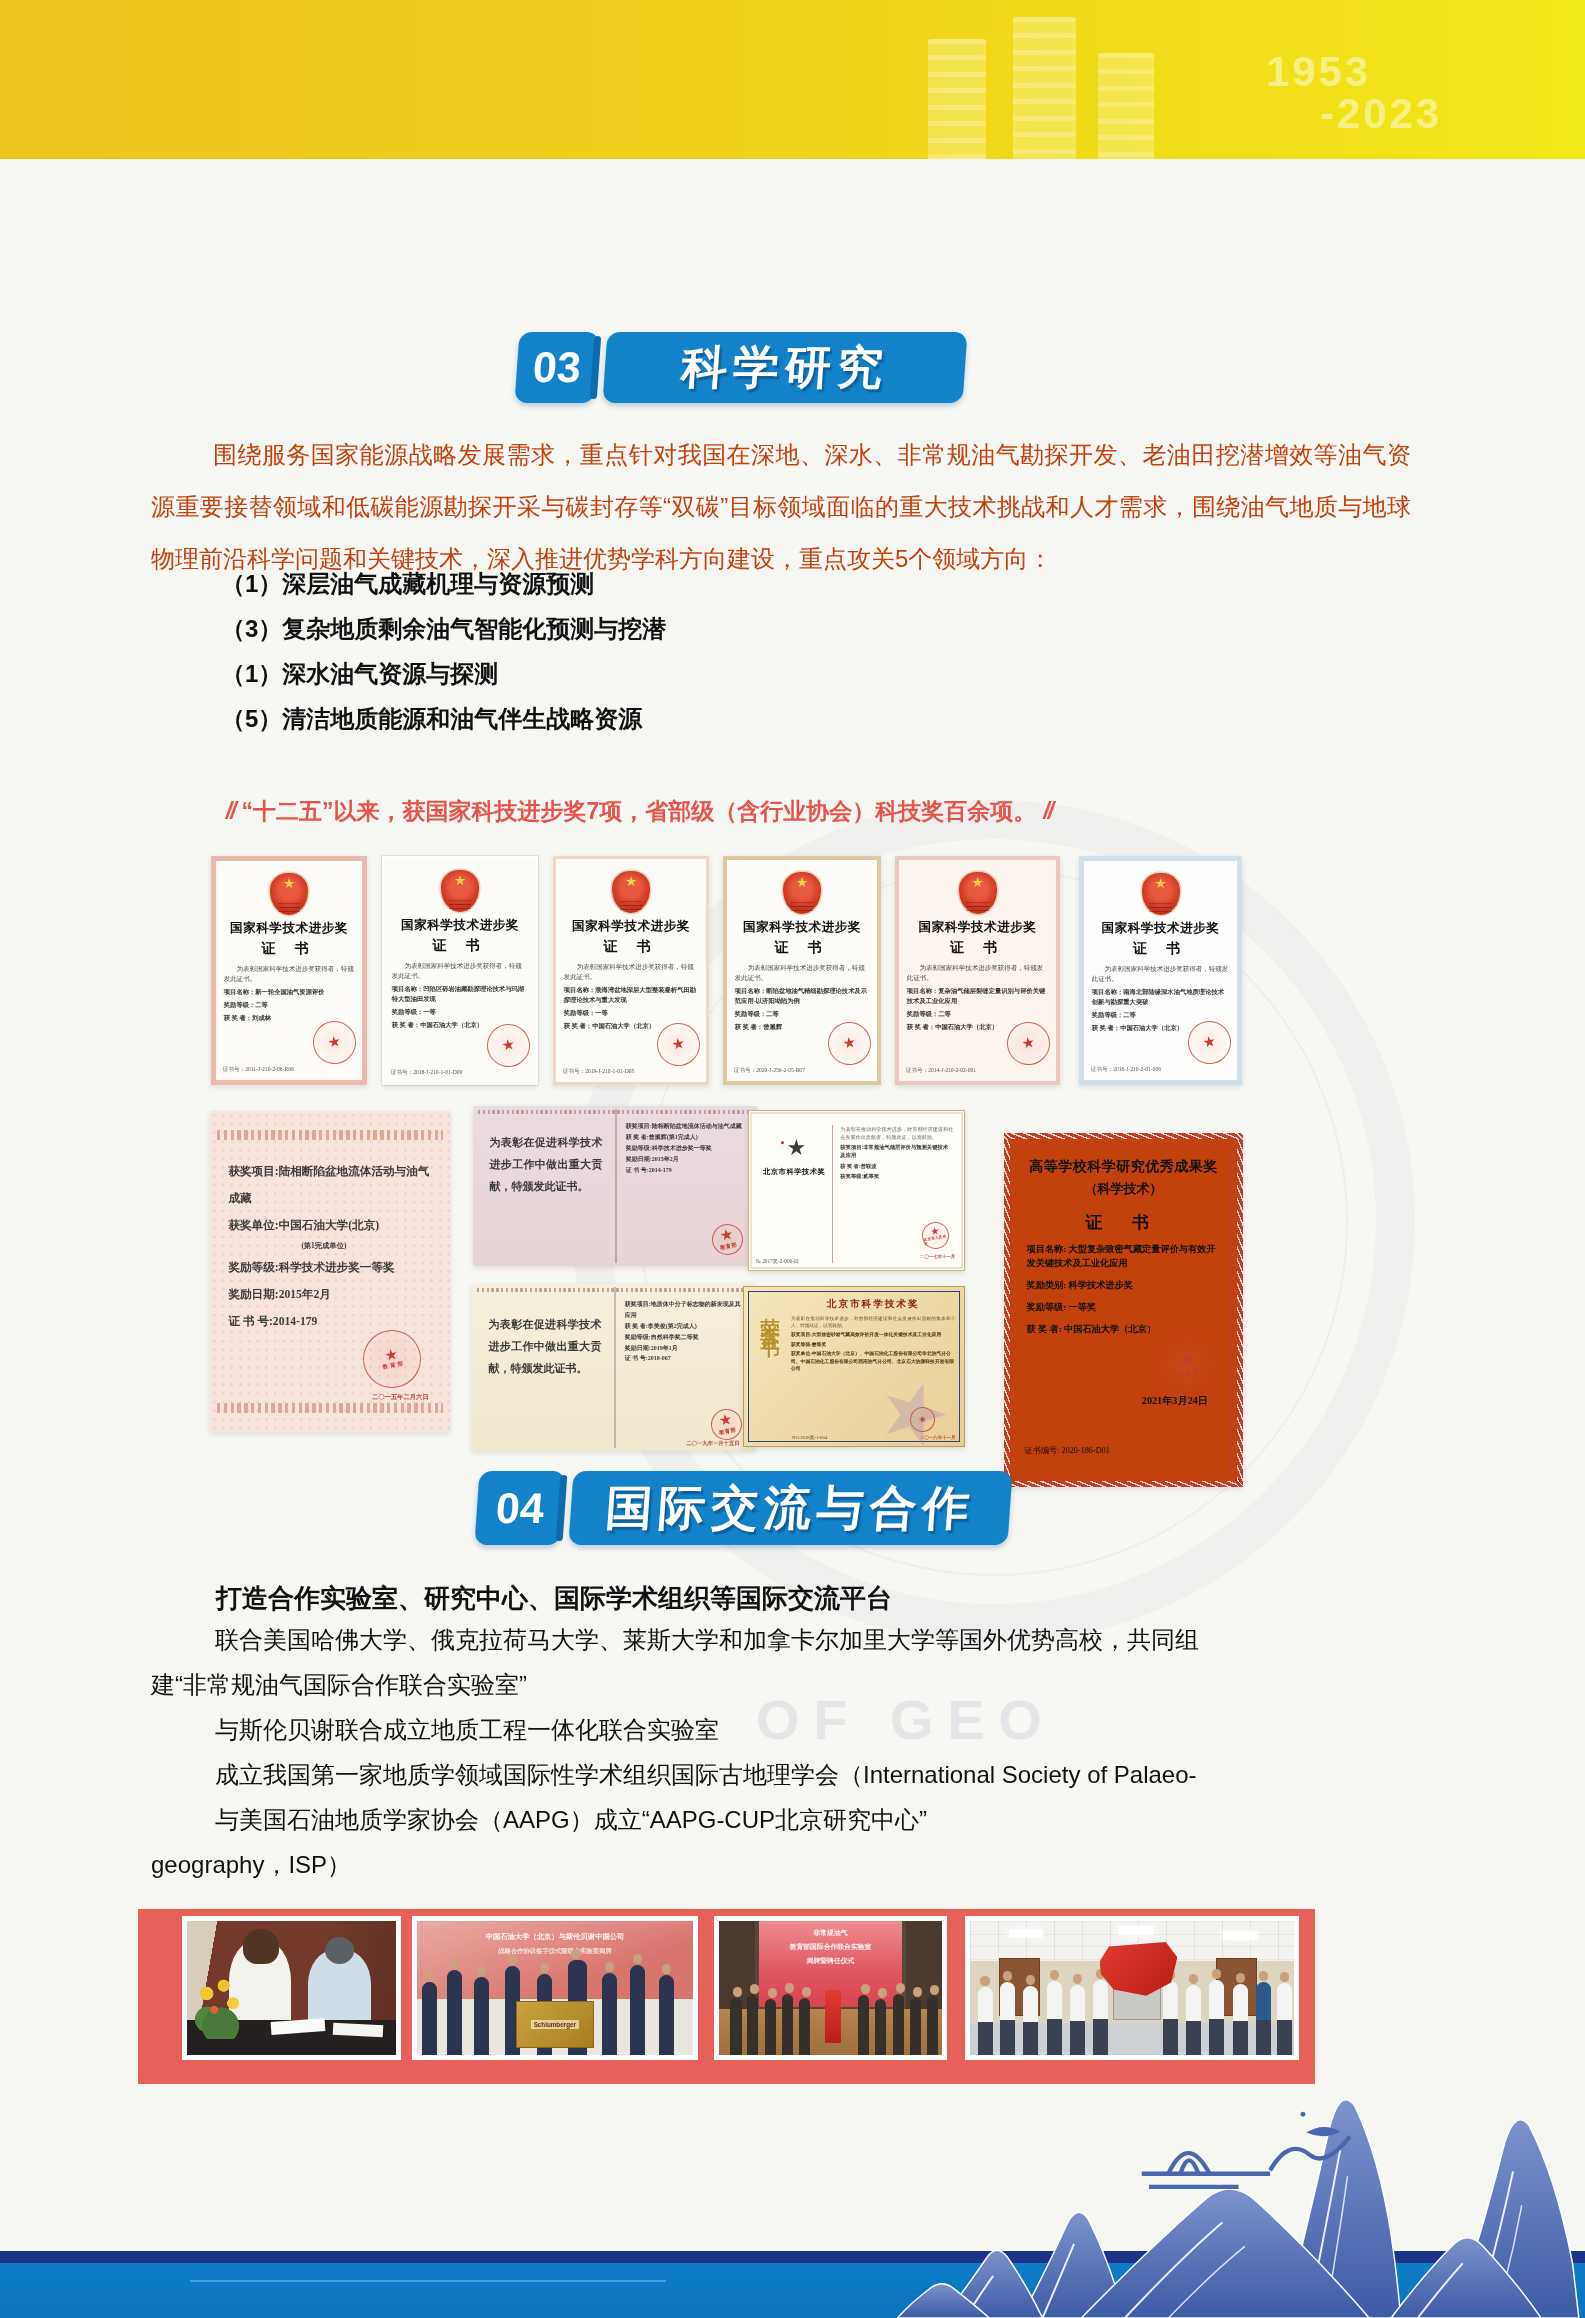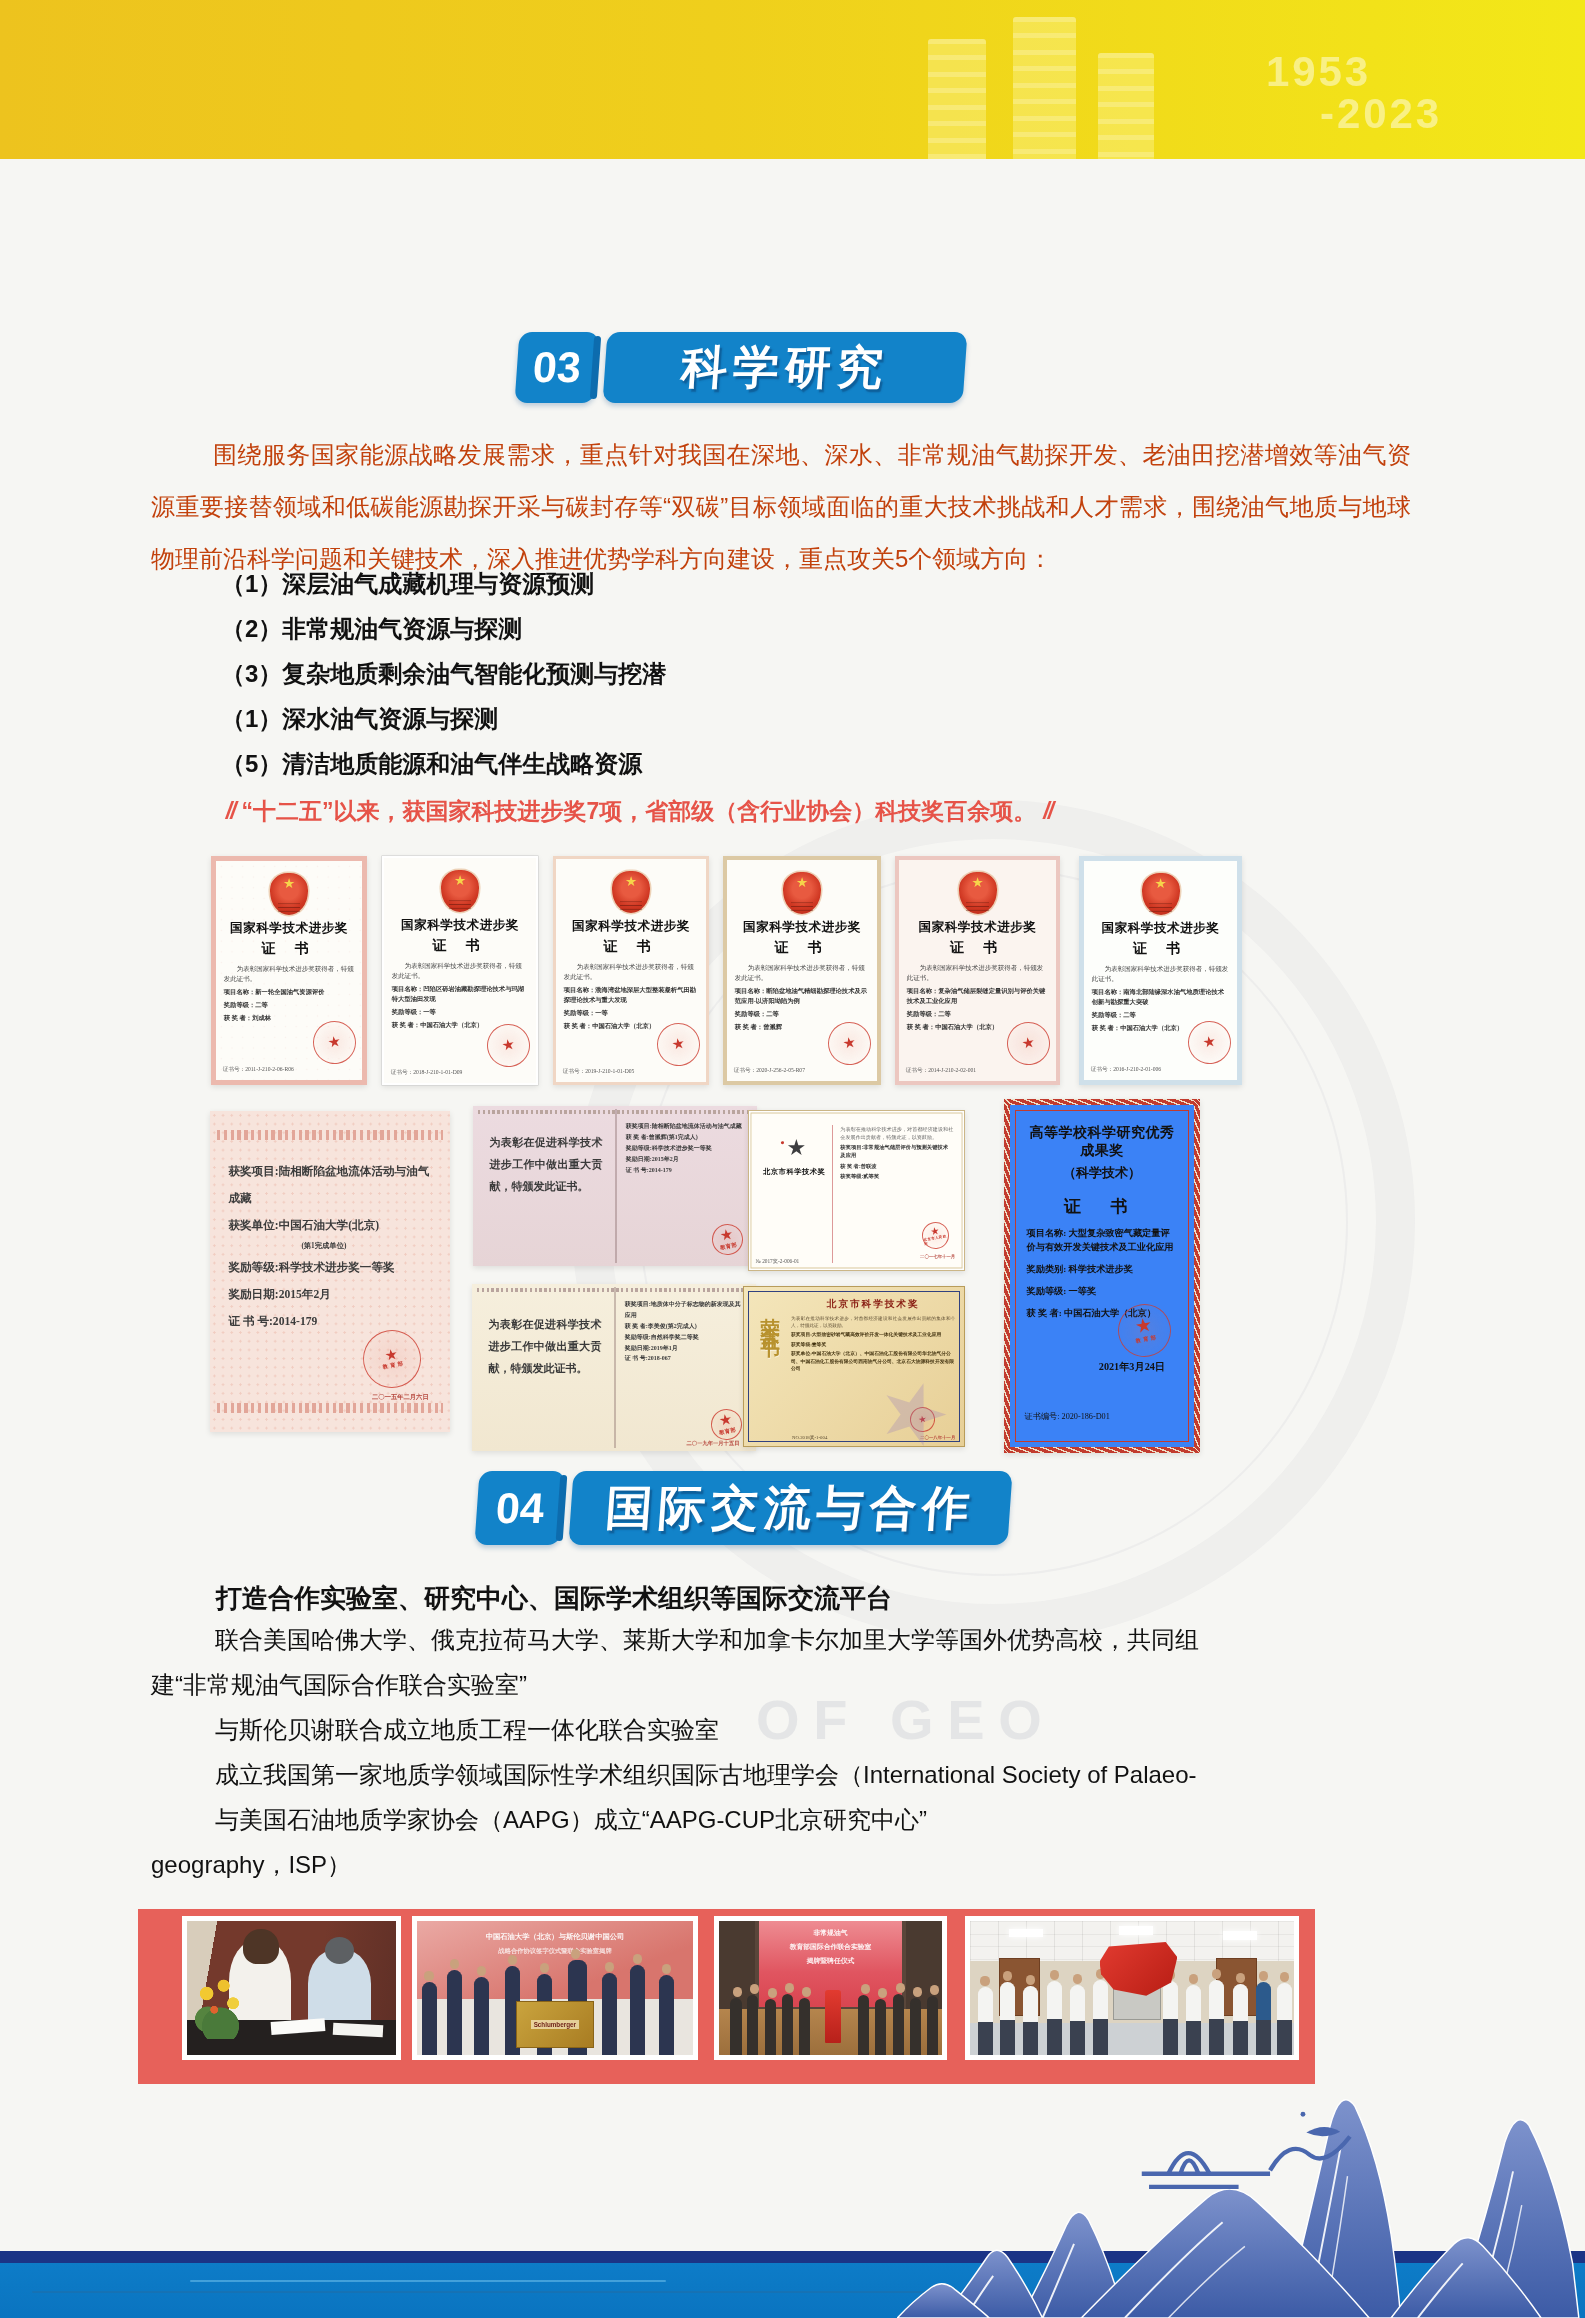"（2）非常规油气资源与探测" div.litem { html: <div>（2）非常规油气资源与探测</div> -> none }
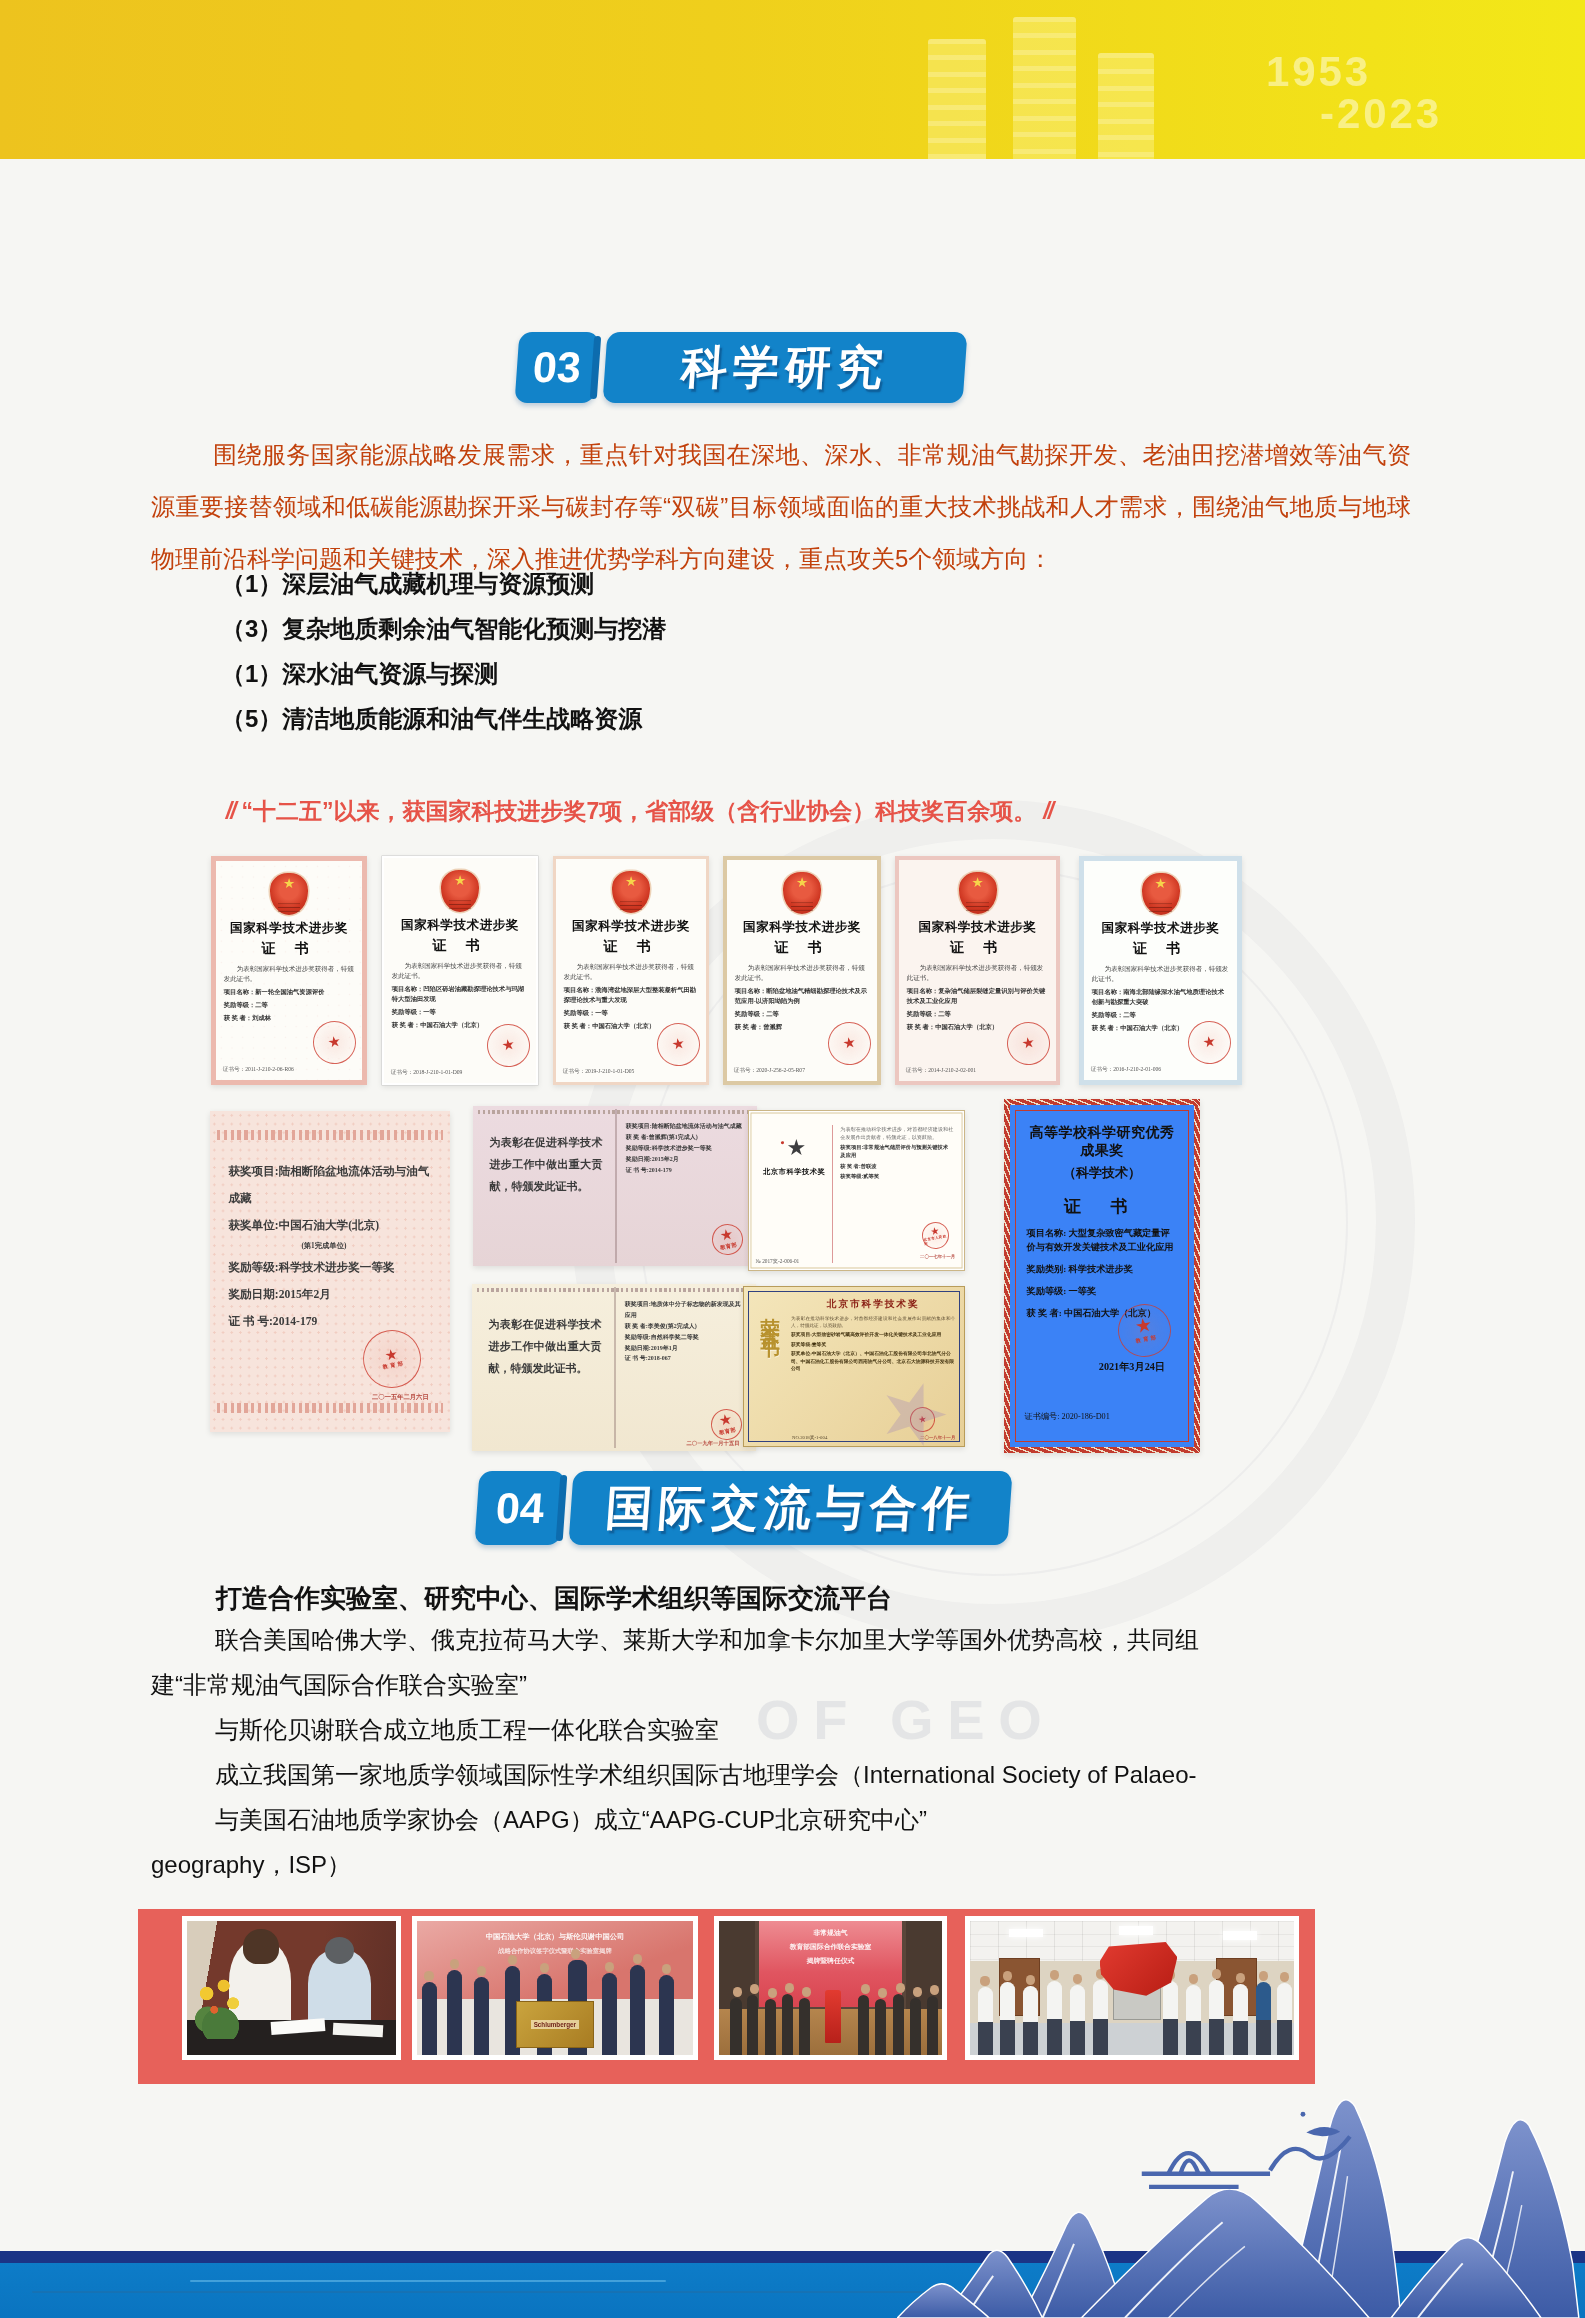"高等学校科学研究优秀成果奖" .moe { background: #3b82f6 -> #c2410c; top: 1099px -> 1133px; width: 196px -> 239px }
